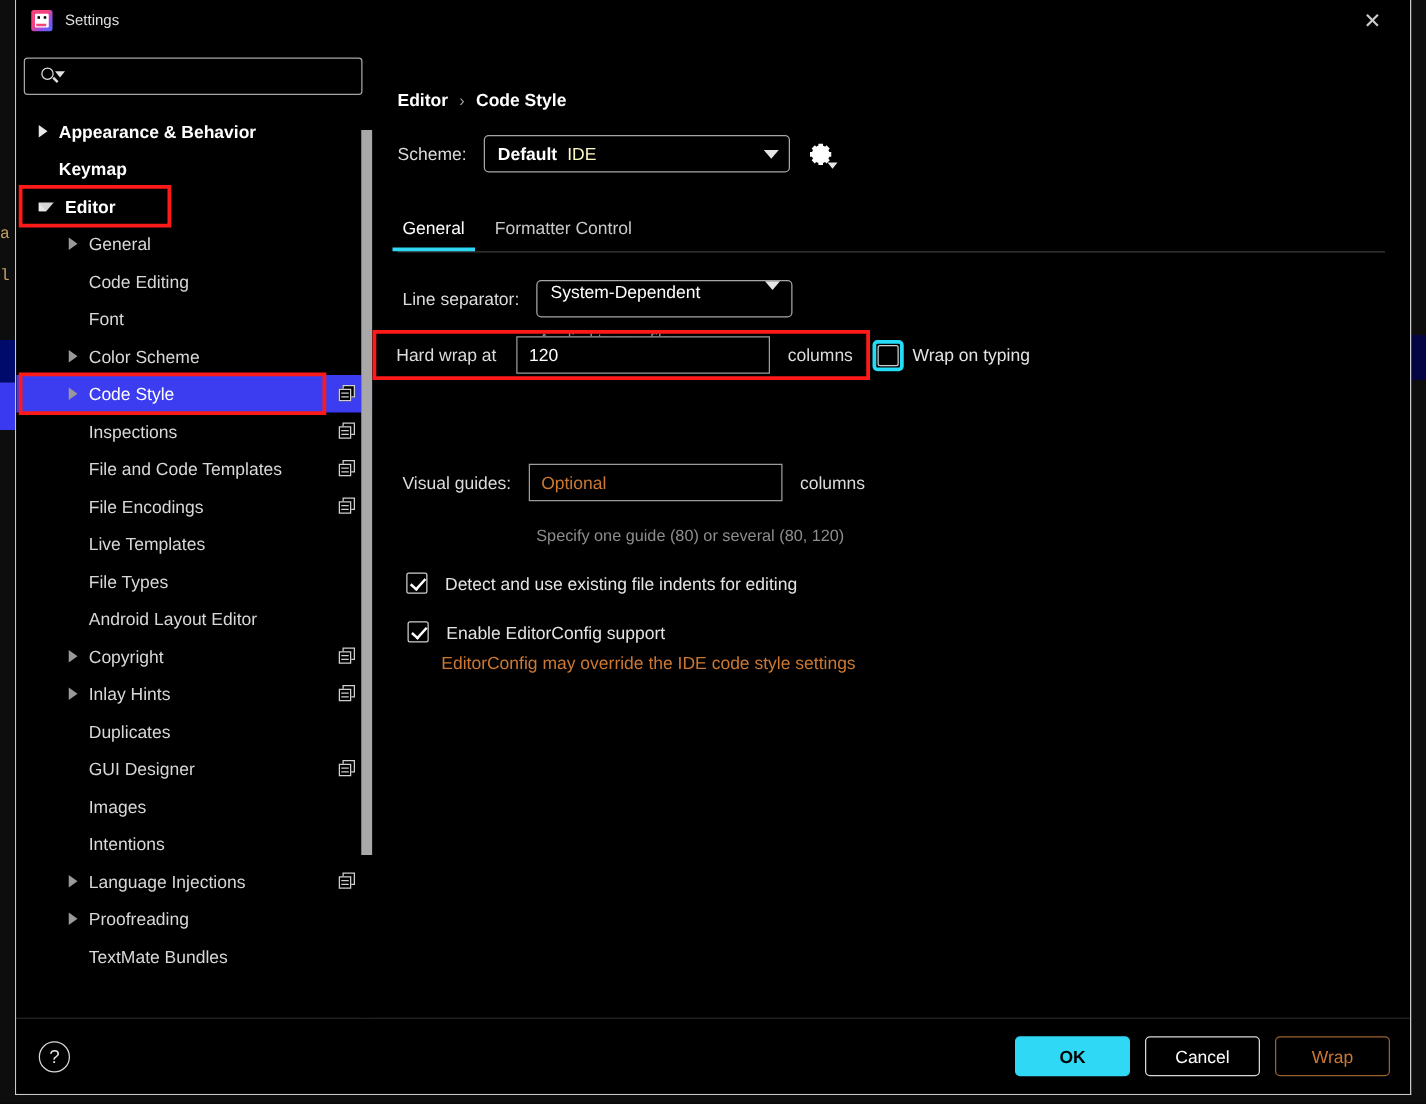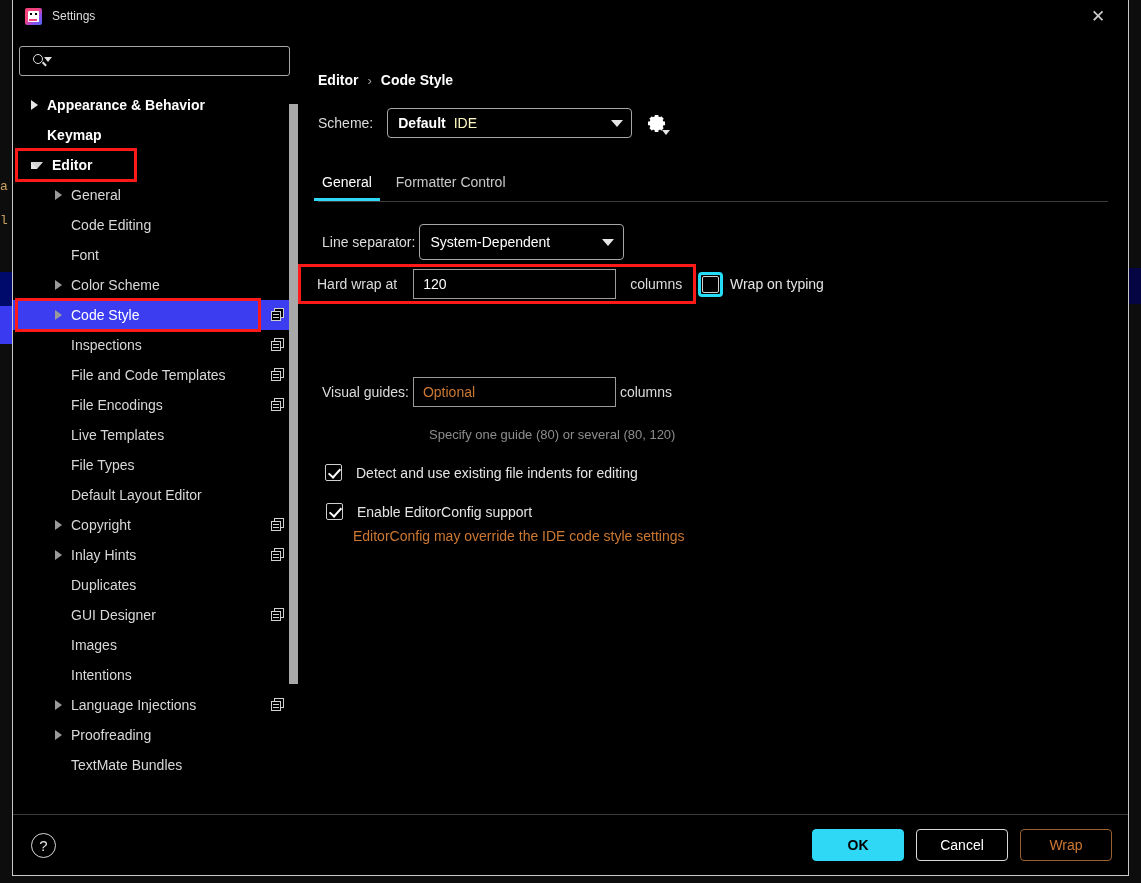"Line separator:" .form-row { gap: 4px -> 14px }
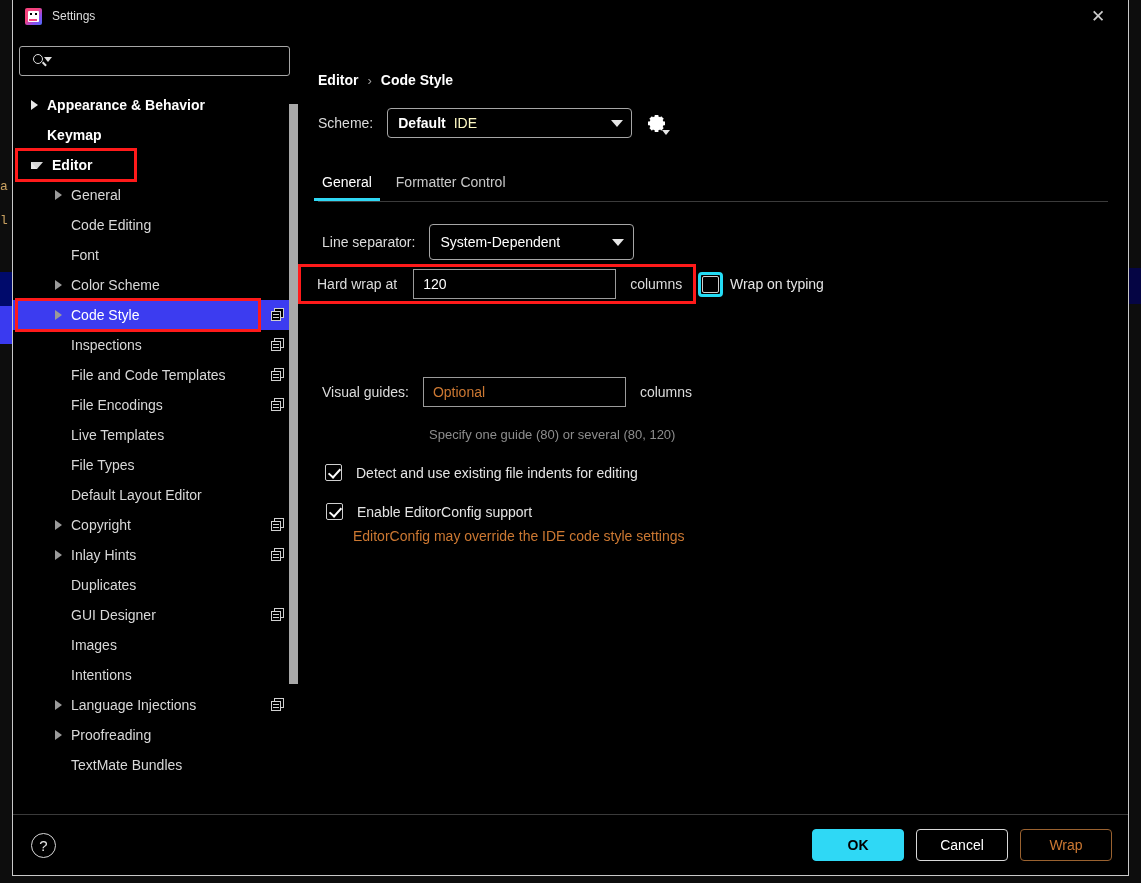"System-Dependent" .combo { align-items: center -> none; height: 36px -> 30px }
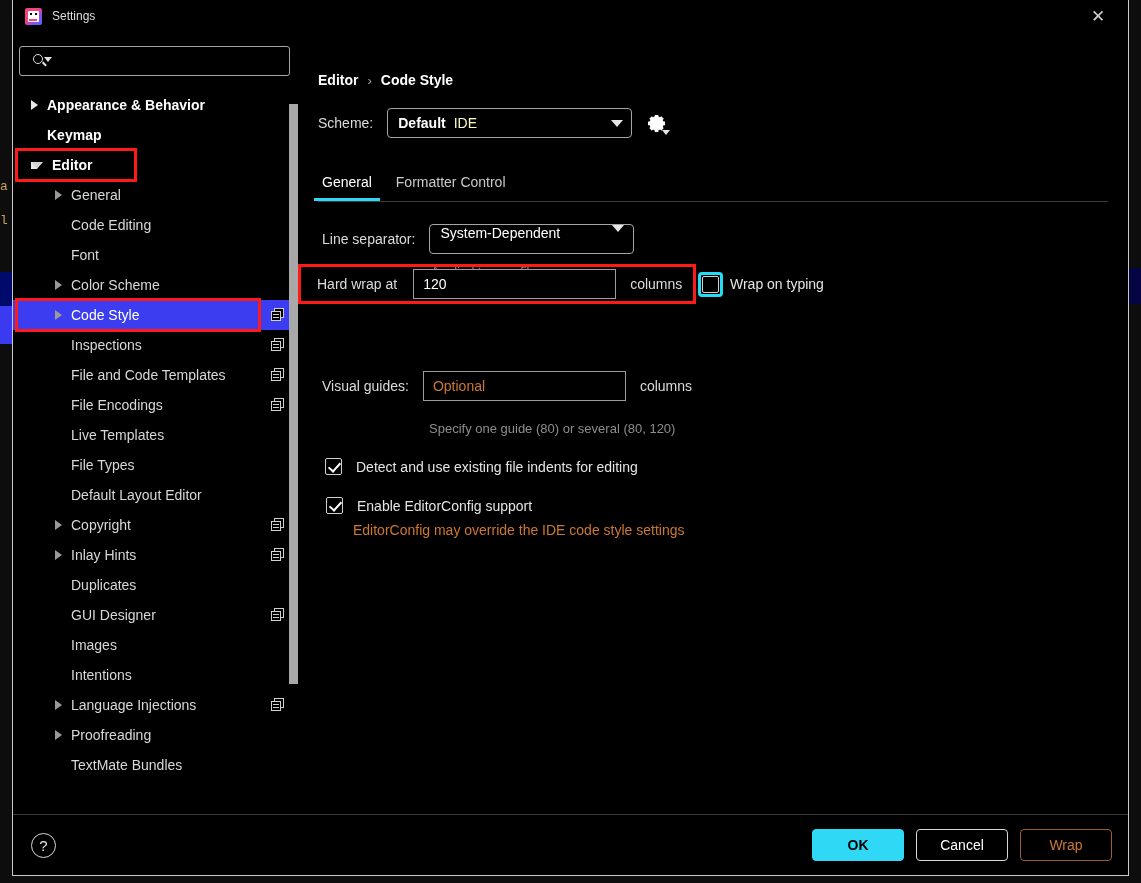"Default Layout Editor" span { text: Default -> Android }
